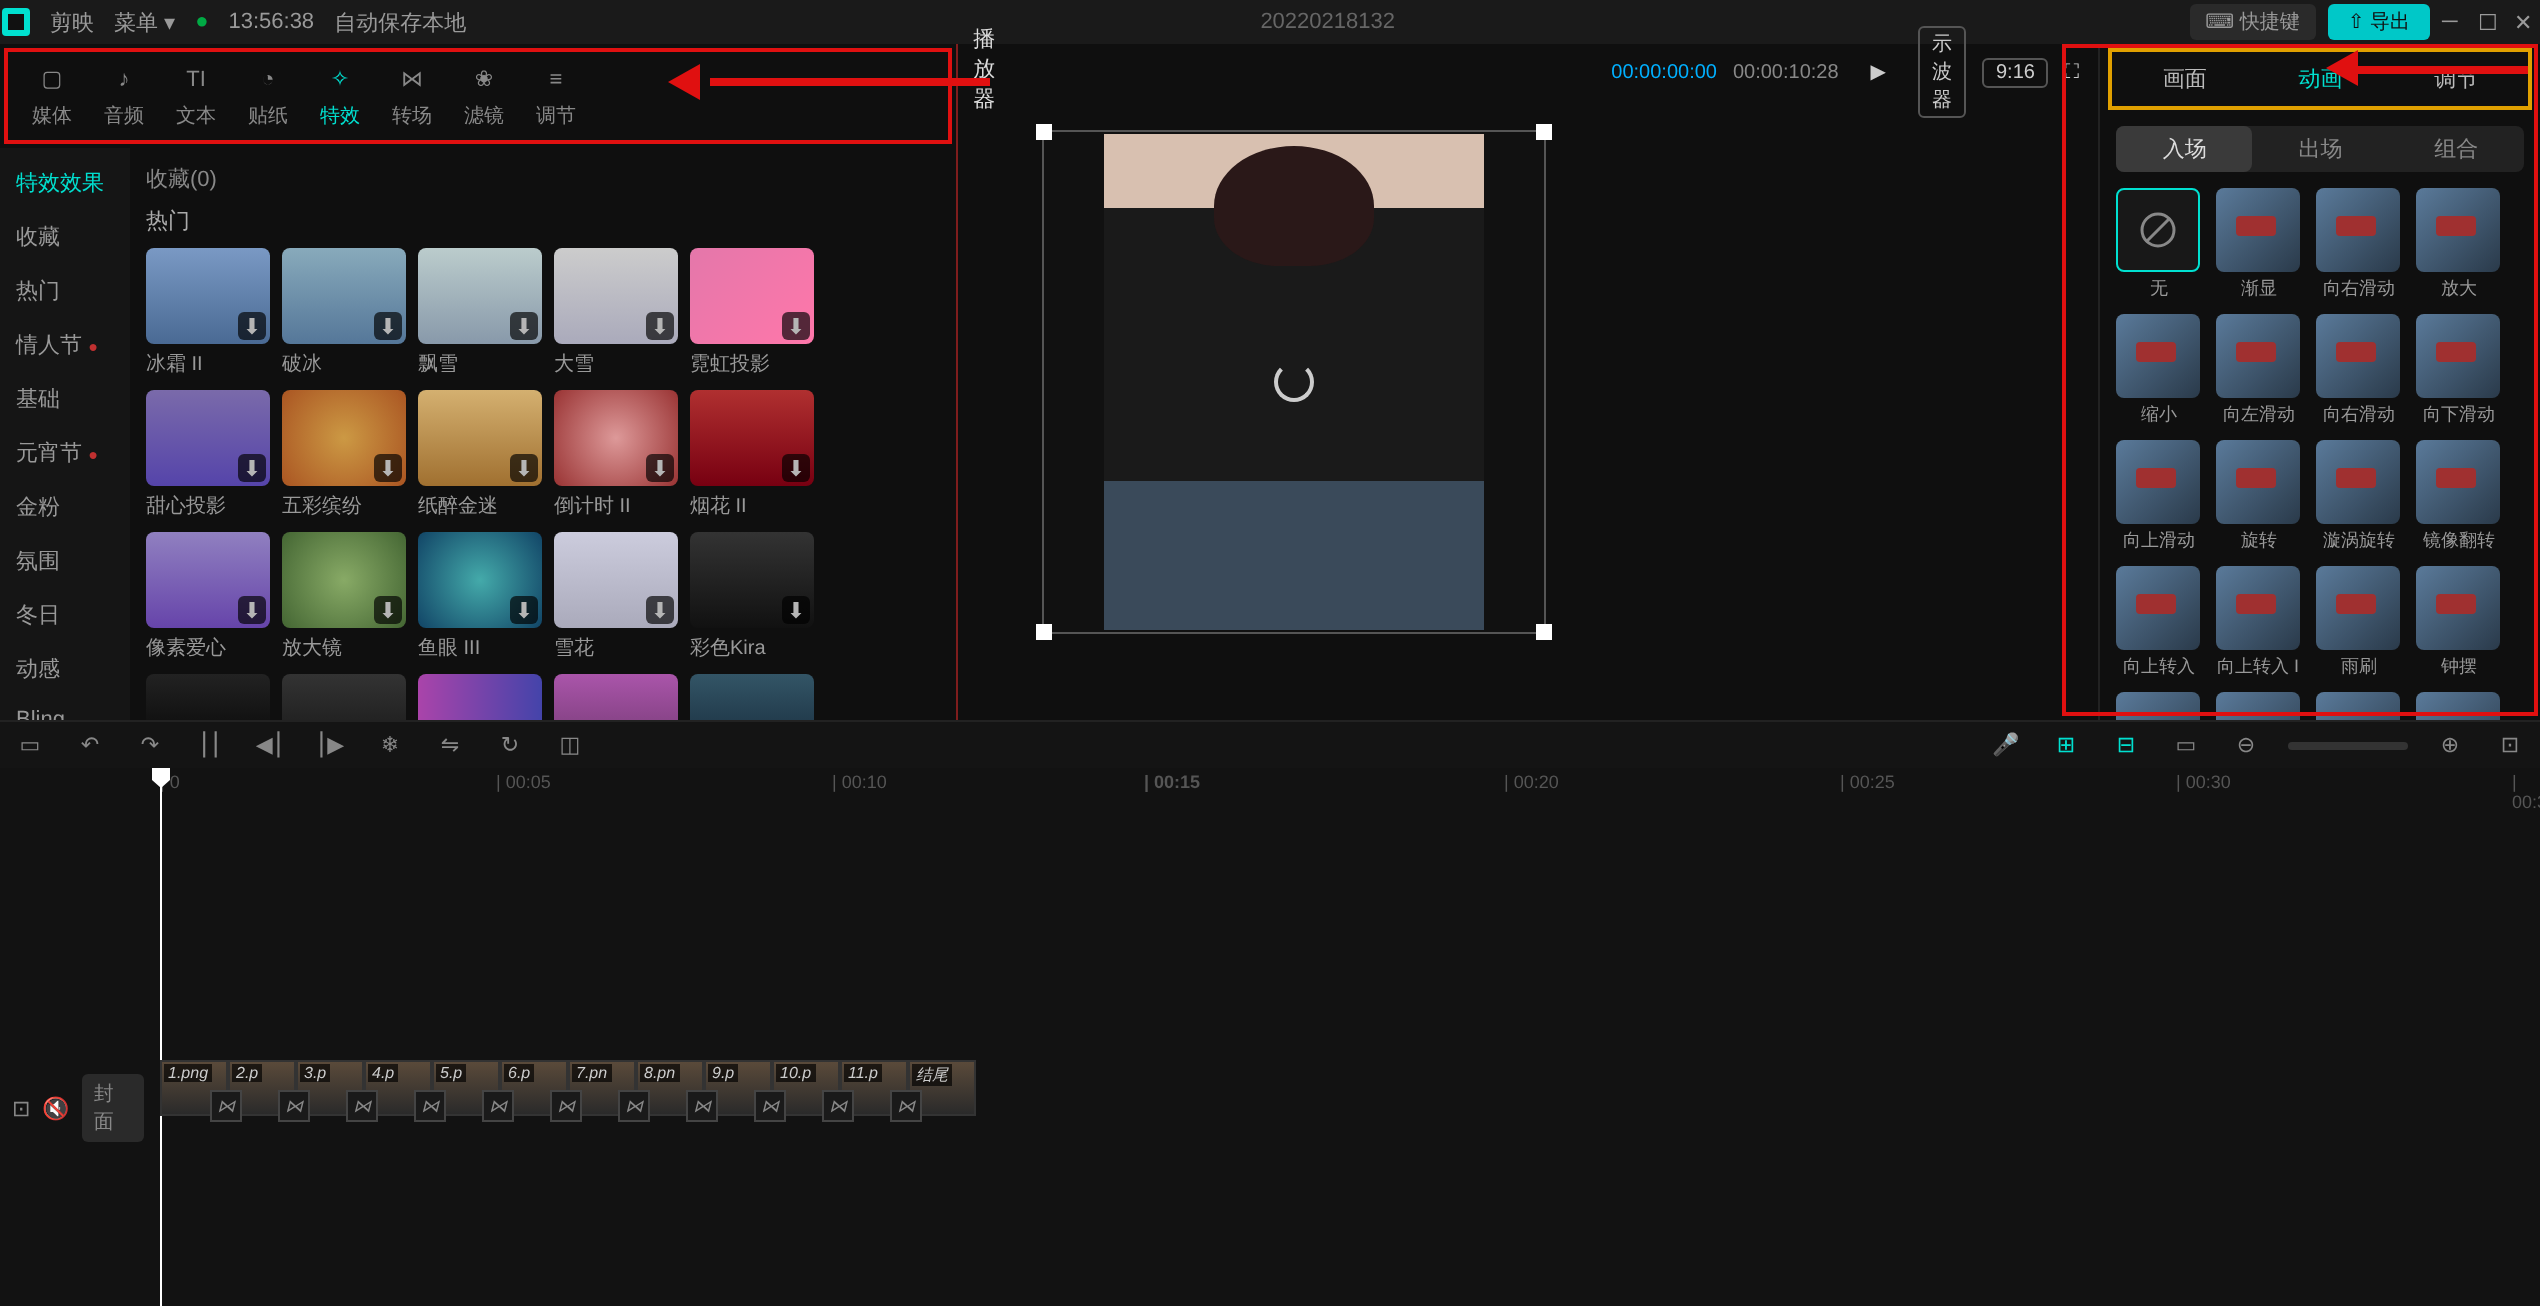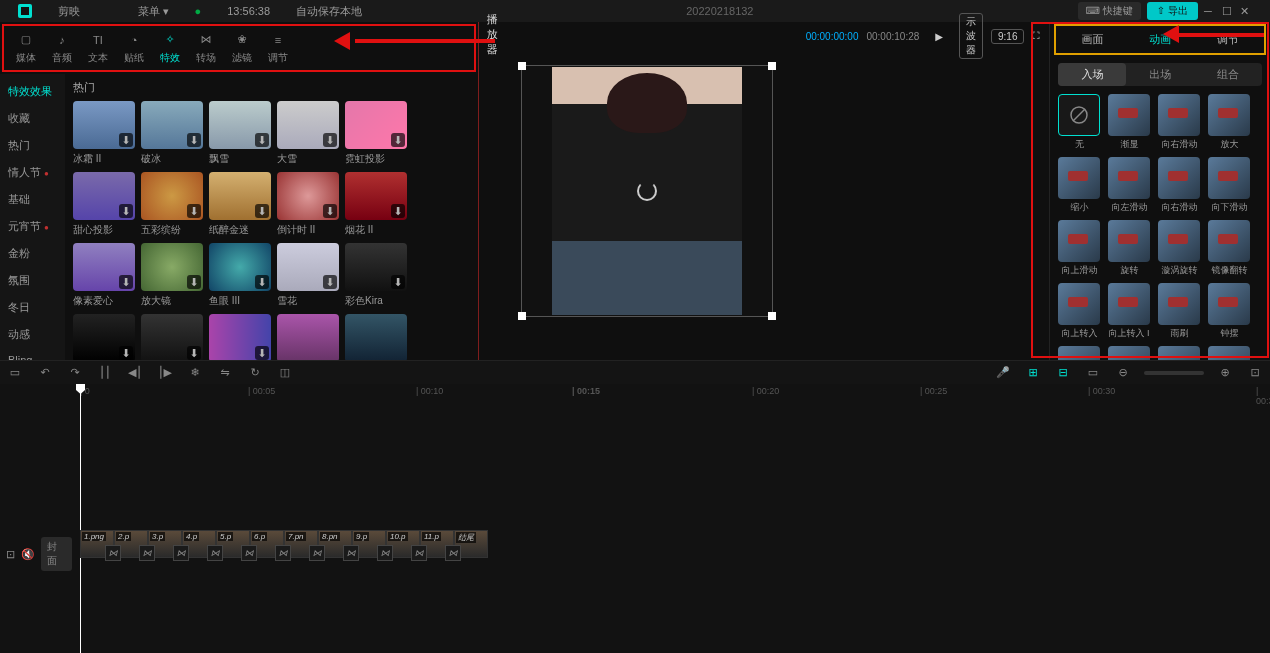"剪映" .titlebar { gap: 26px -> 10px; padding: 0 18px -> 0 1px }
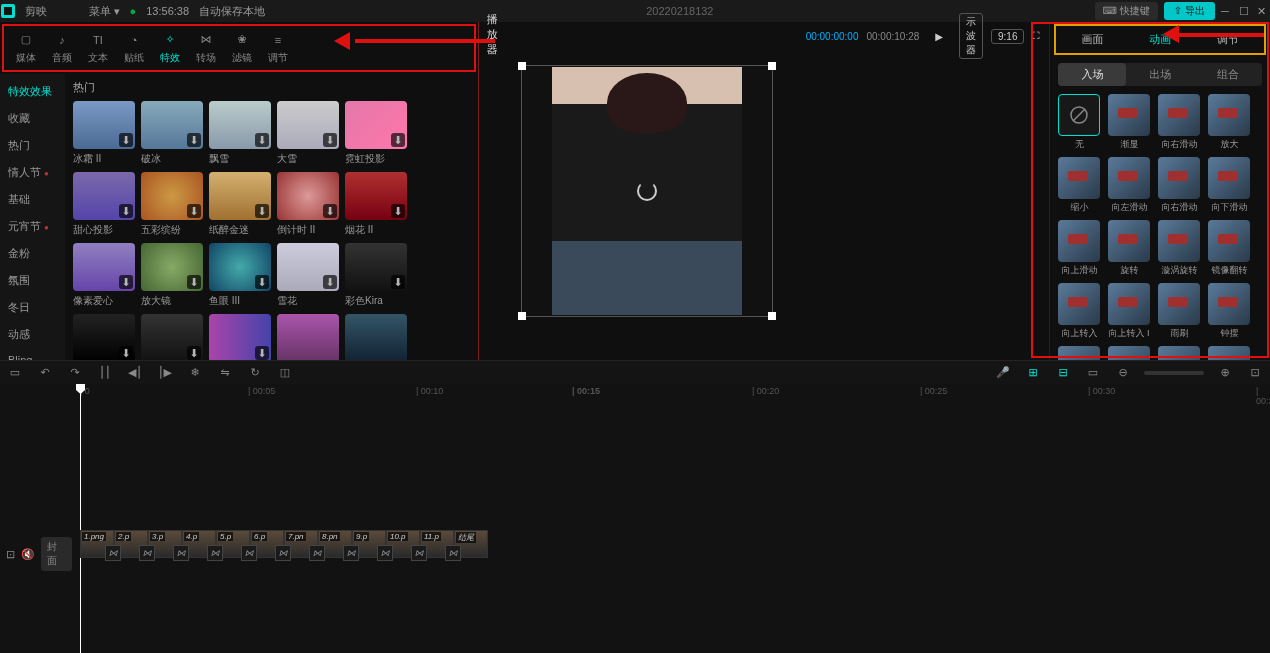"菜单 ▾" .titlebar .menu { margin-left: 32px -> none }
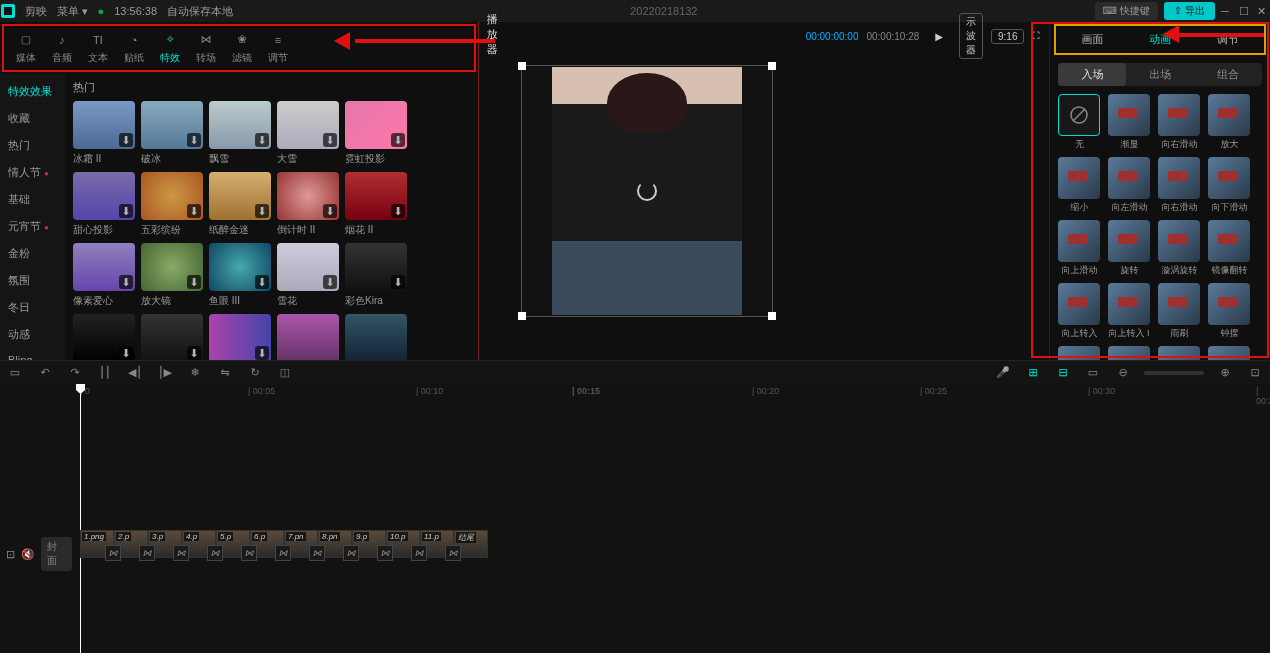"收藏(0)" div.fxhead { html: none -> <div>收藏(0)</div> }
